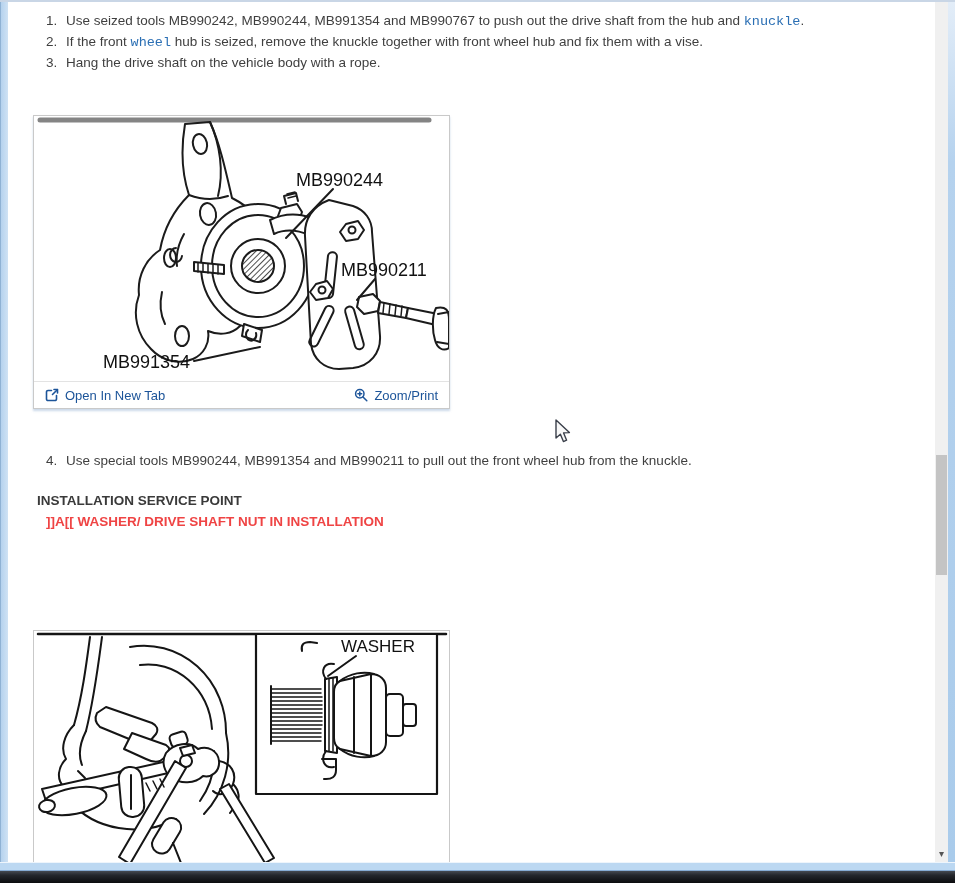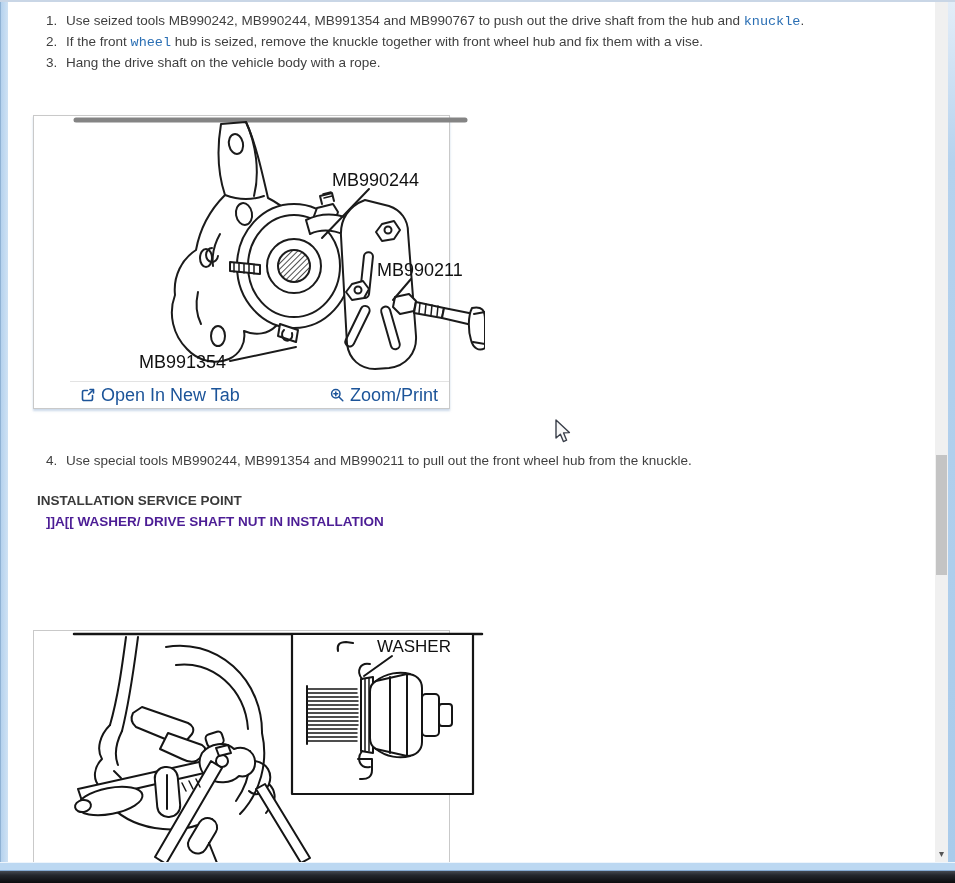"MB990244" .figbox { padding-left: 36px -> none }
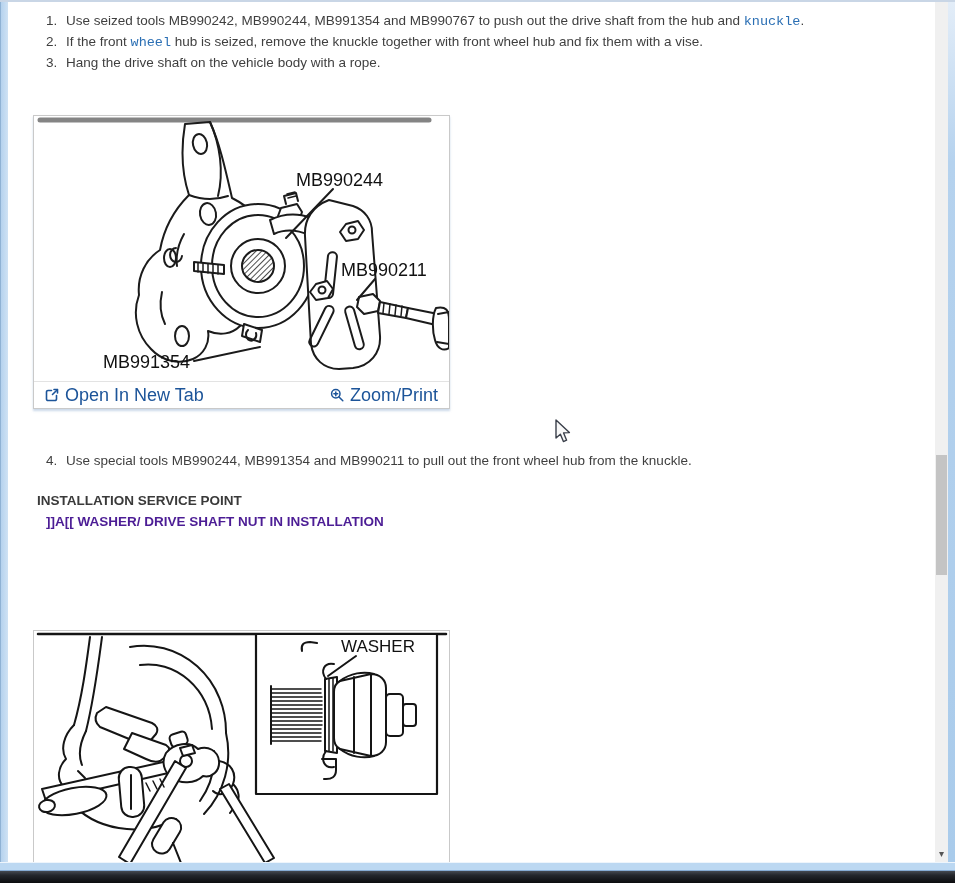"Open In New Tab" .fig-link { font-size: 18px -> 13px }
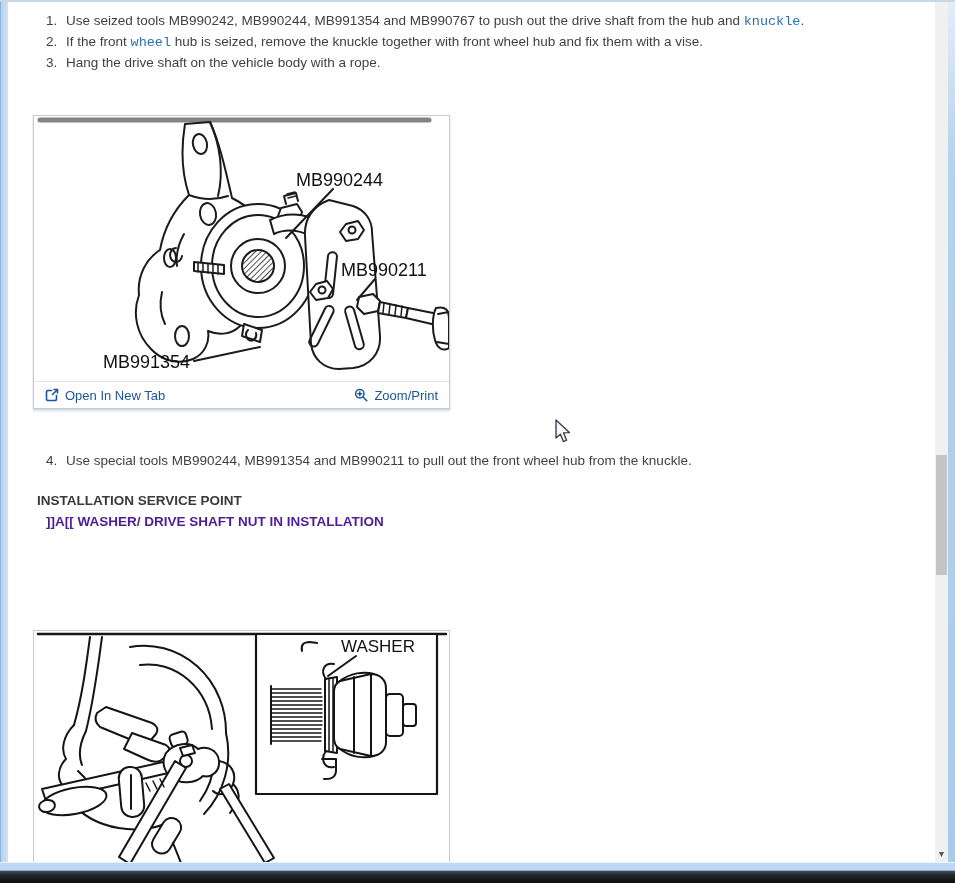"]]A[[ WASHER/ DRIVE SHAFT NUT" .h-sub { color: #4c1d95 -> #ef4444 }
